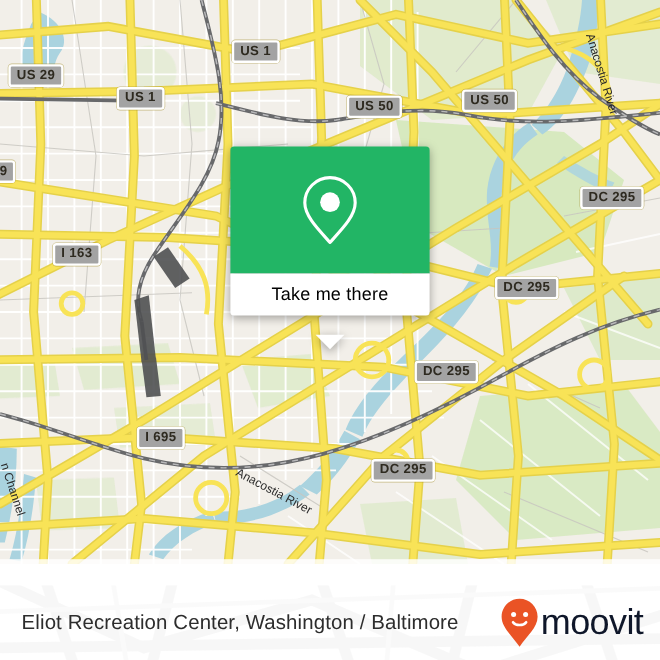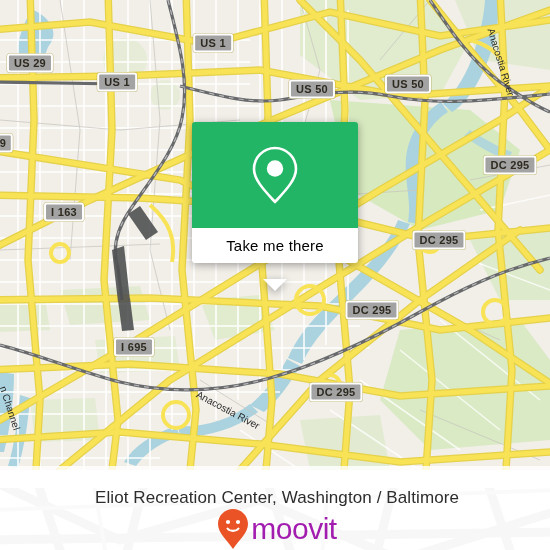"I 695" div.shield { top: 347px -> 365px }
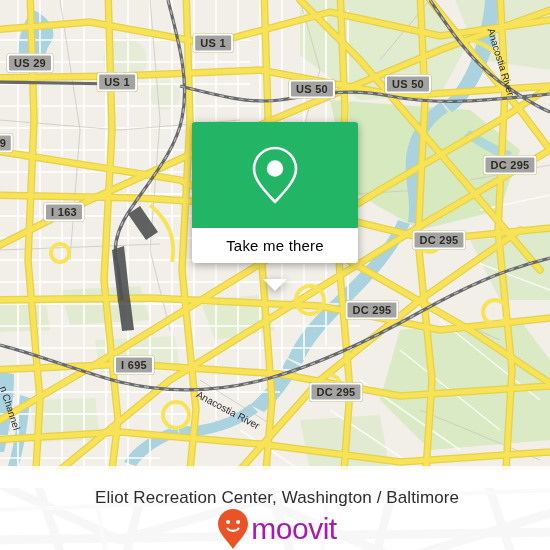"Eliot Recreation Center, Washington /" .footer-inner { flex-direction: column -> none }
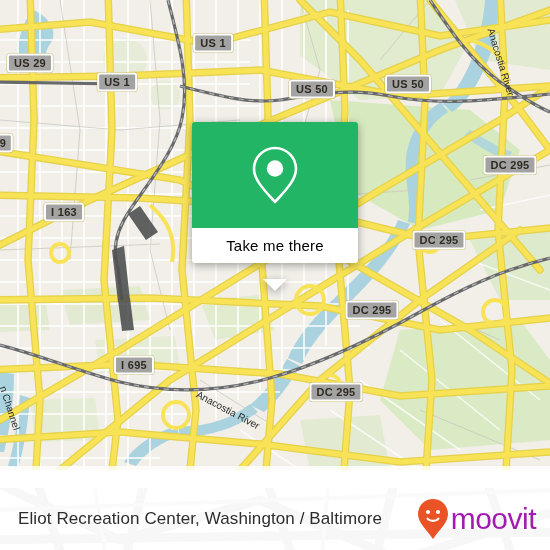"moovit" .brand-word { color: #a21caf -> #0f172a }
